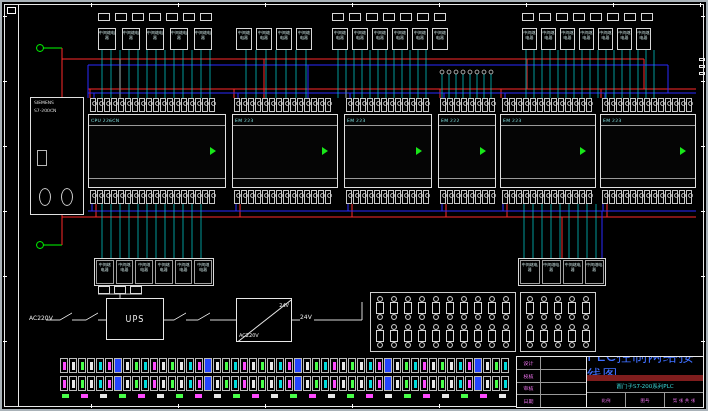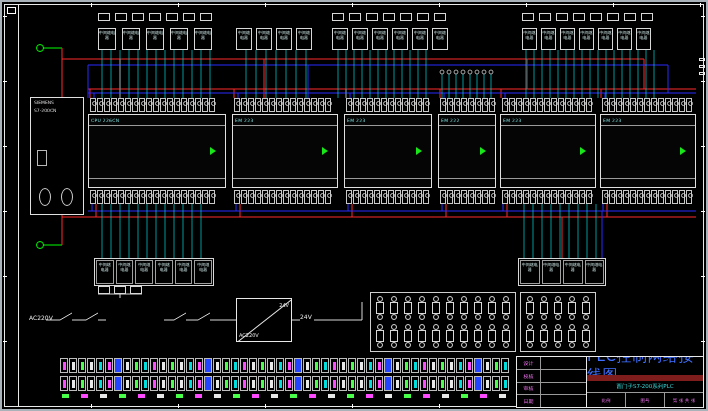"UPS" div.ups { html: none -> <div>UPS</div> }
